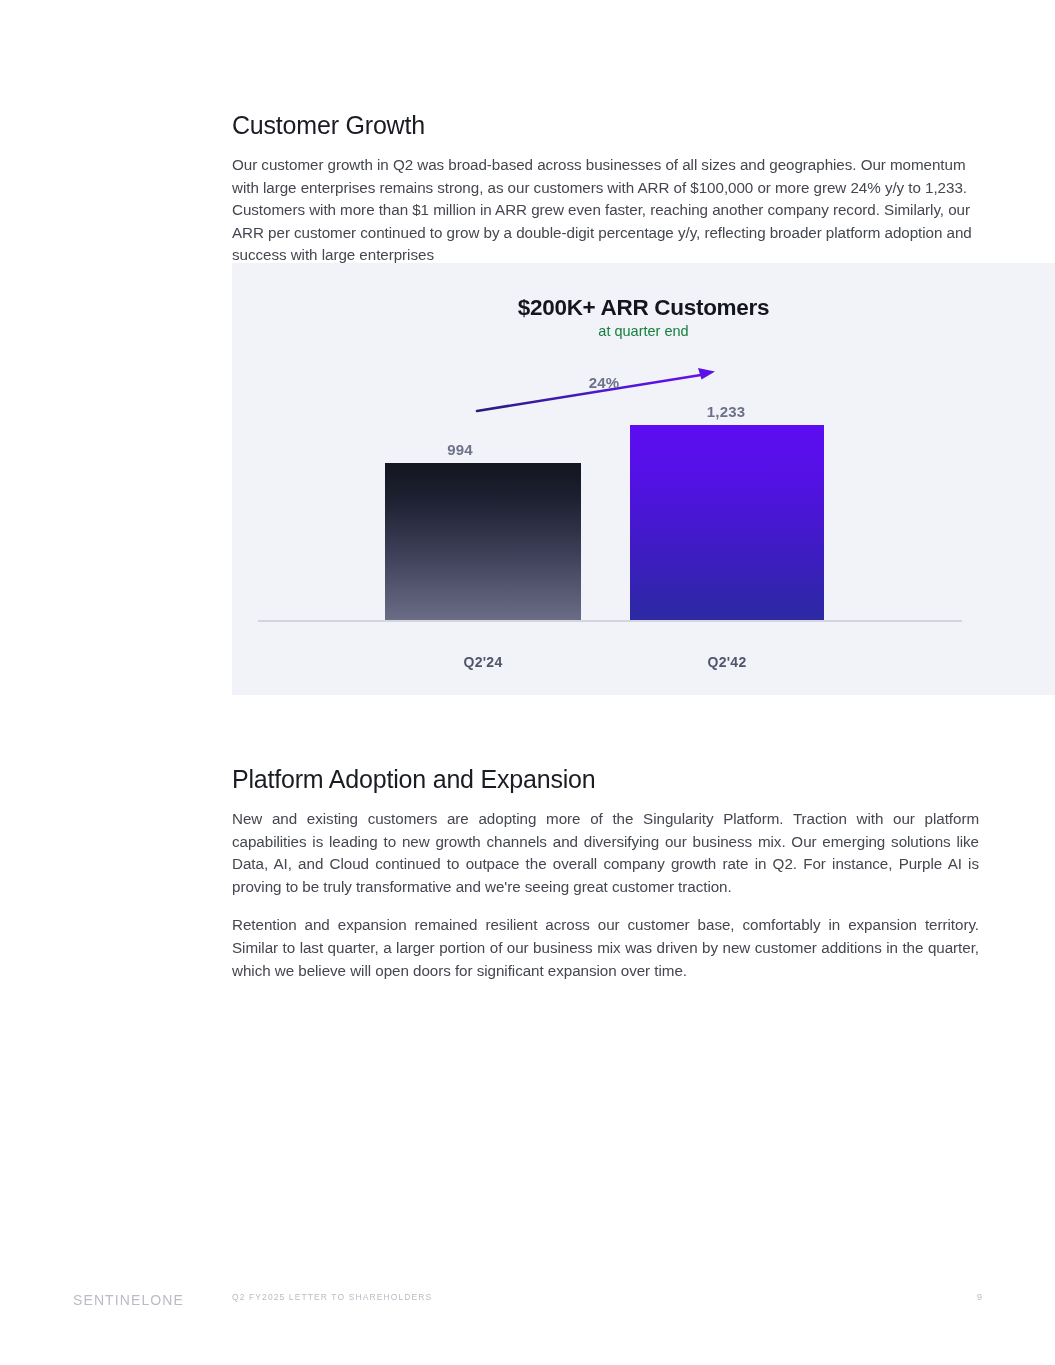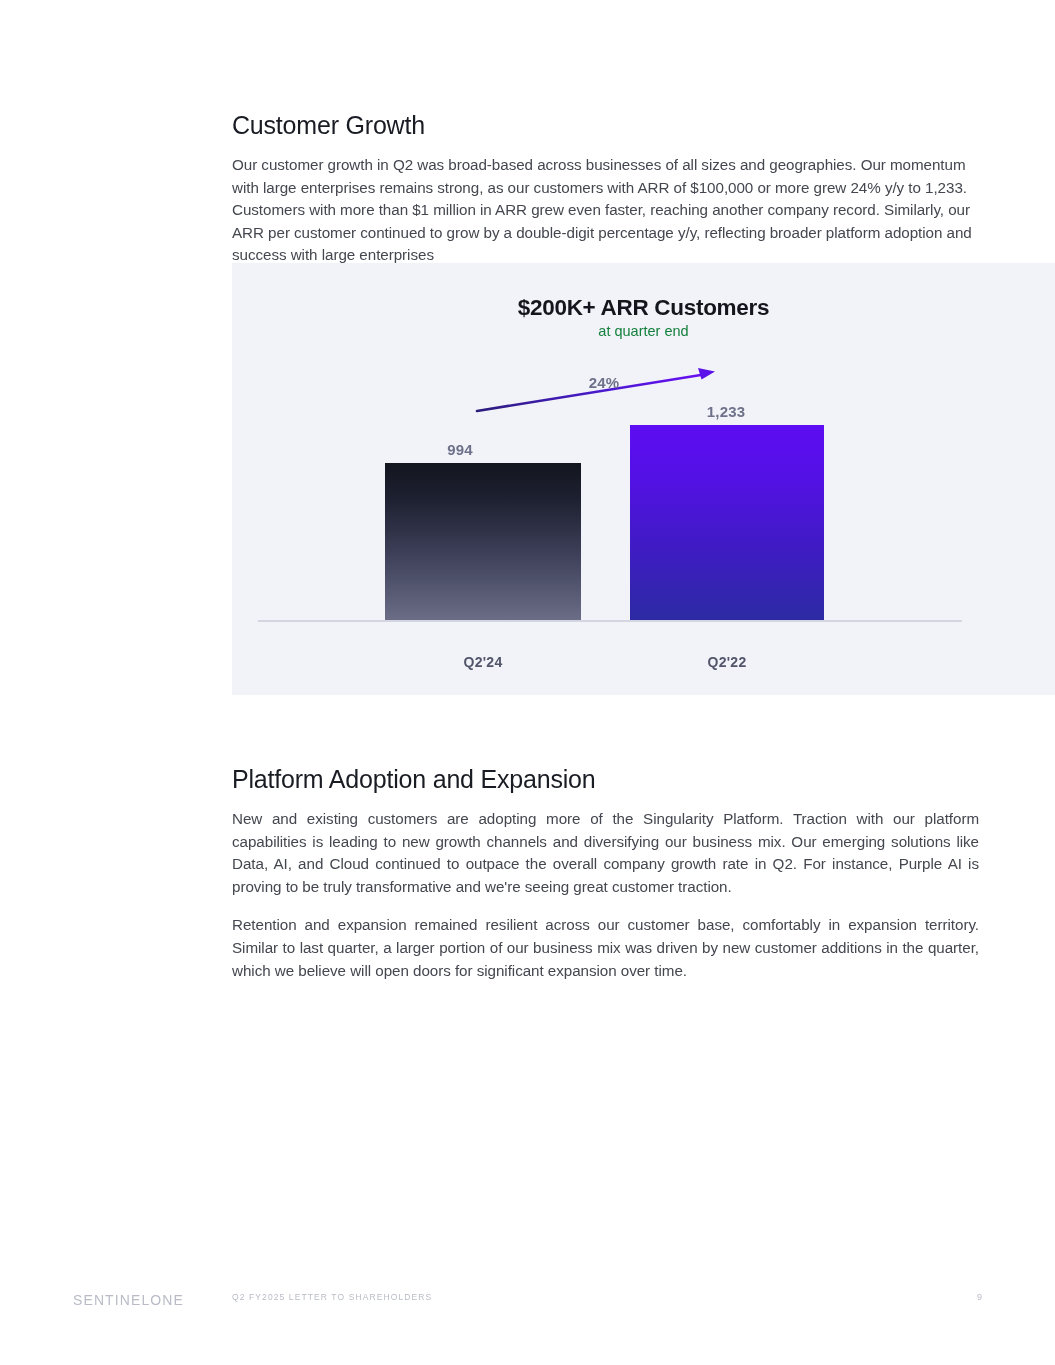"Q2'22" div.bar-label { text: Q2'22 -> Q2'42 }
